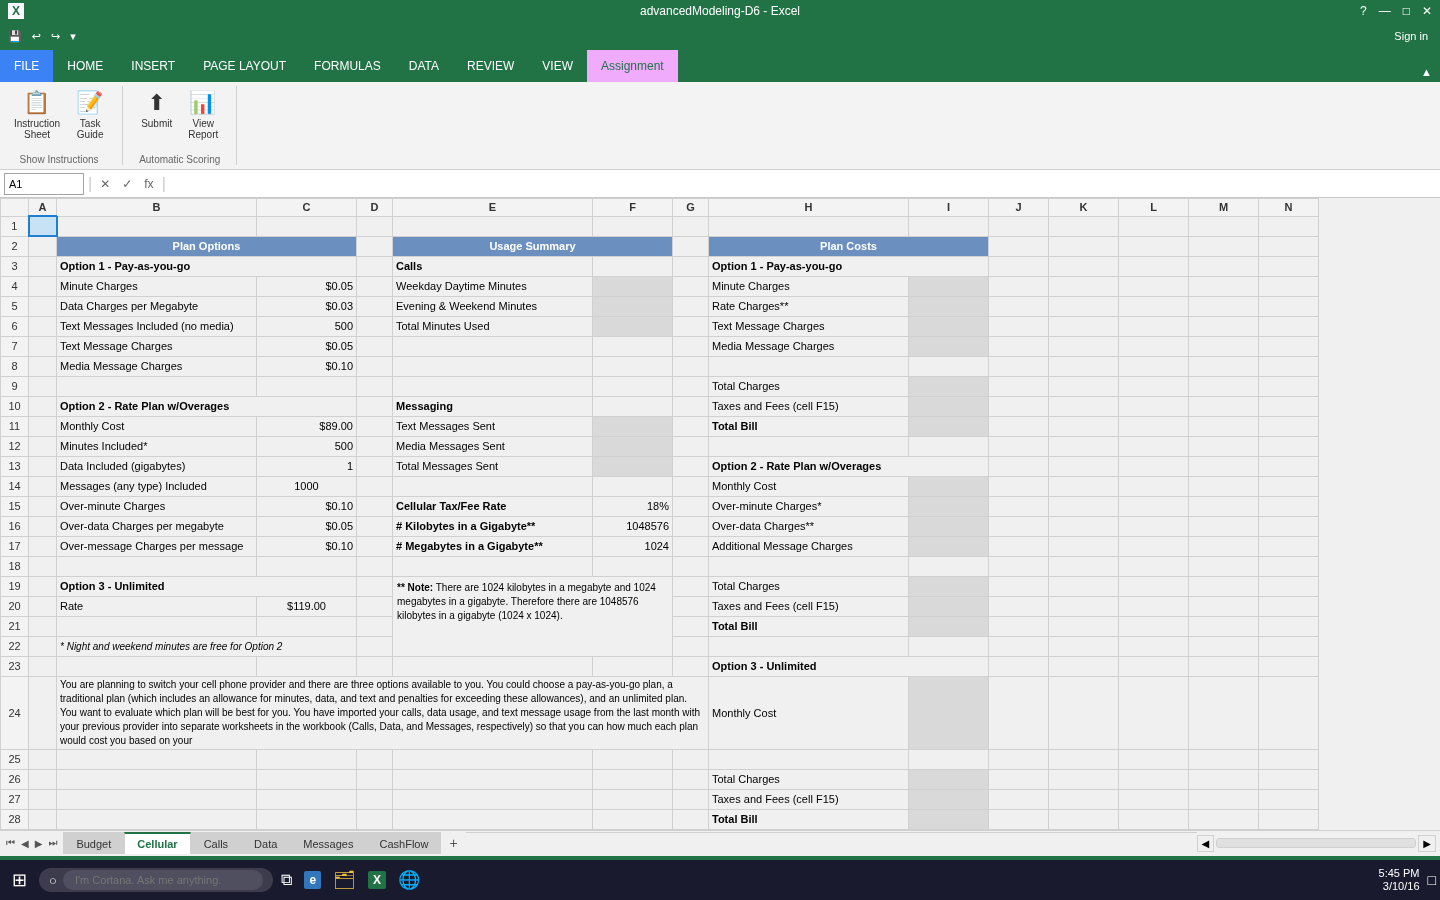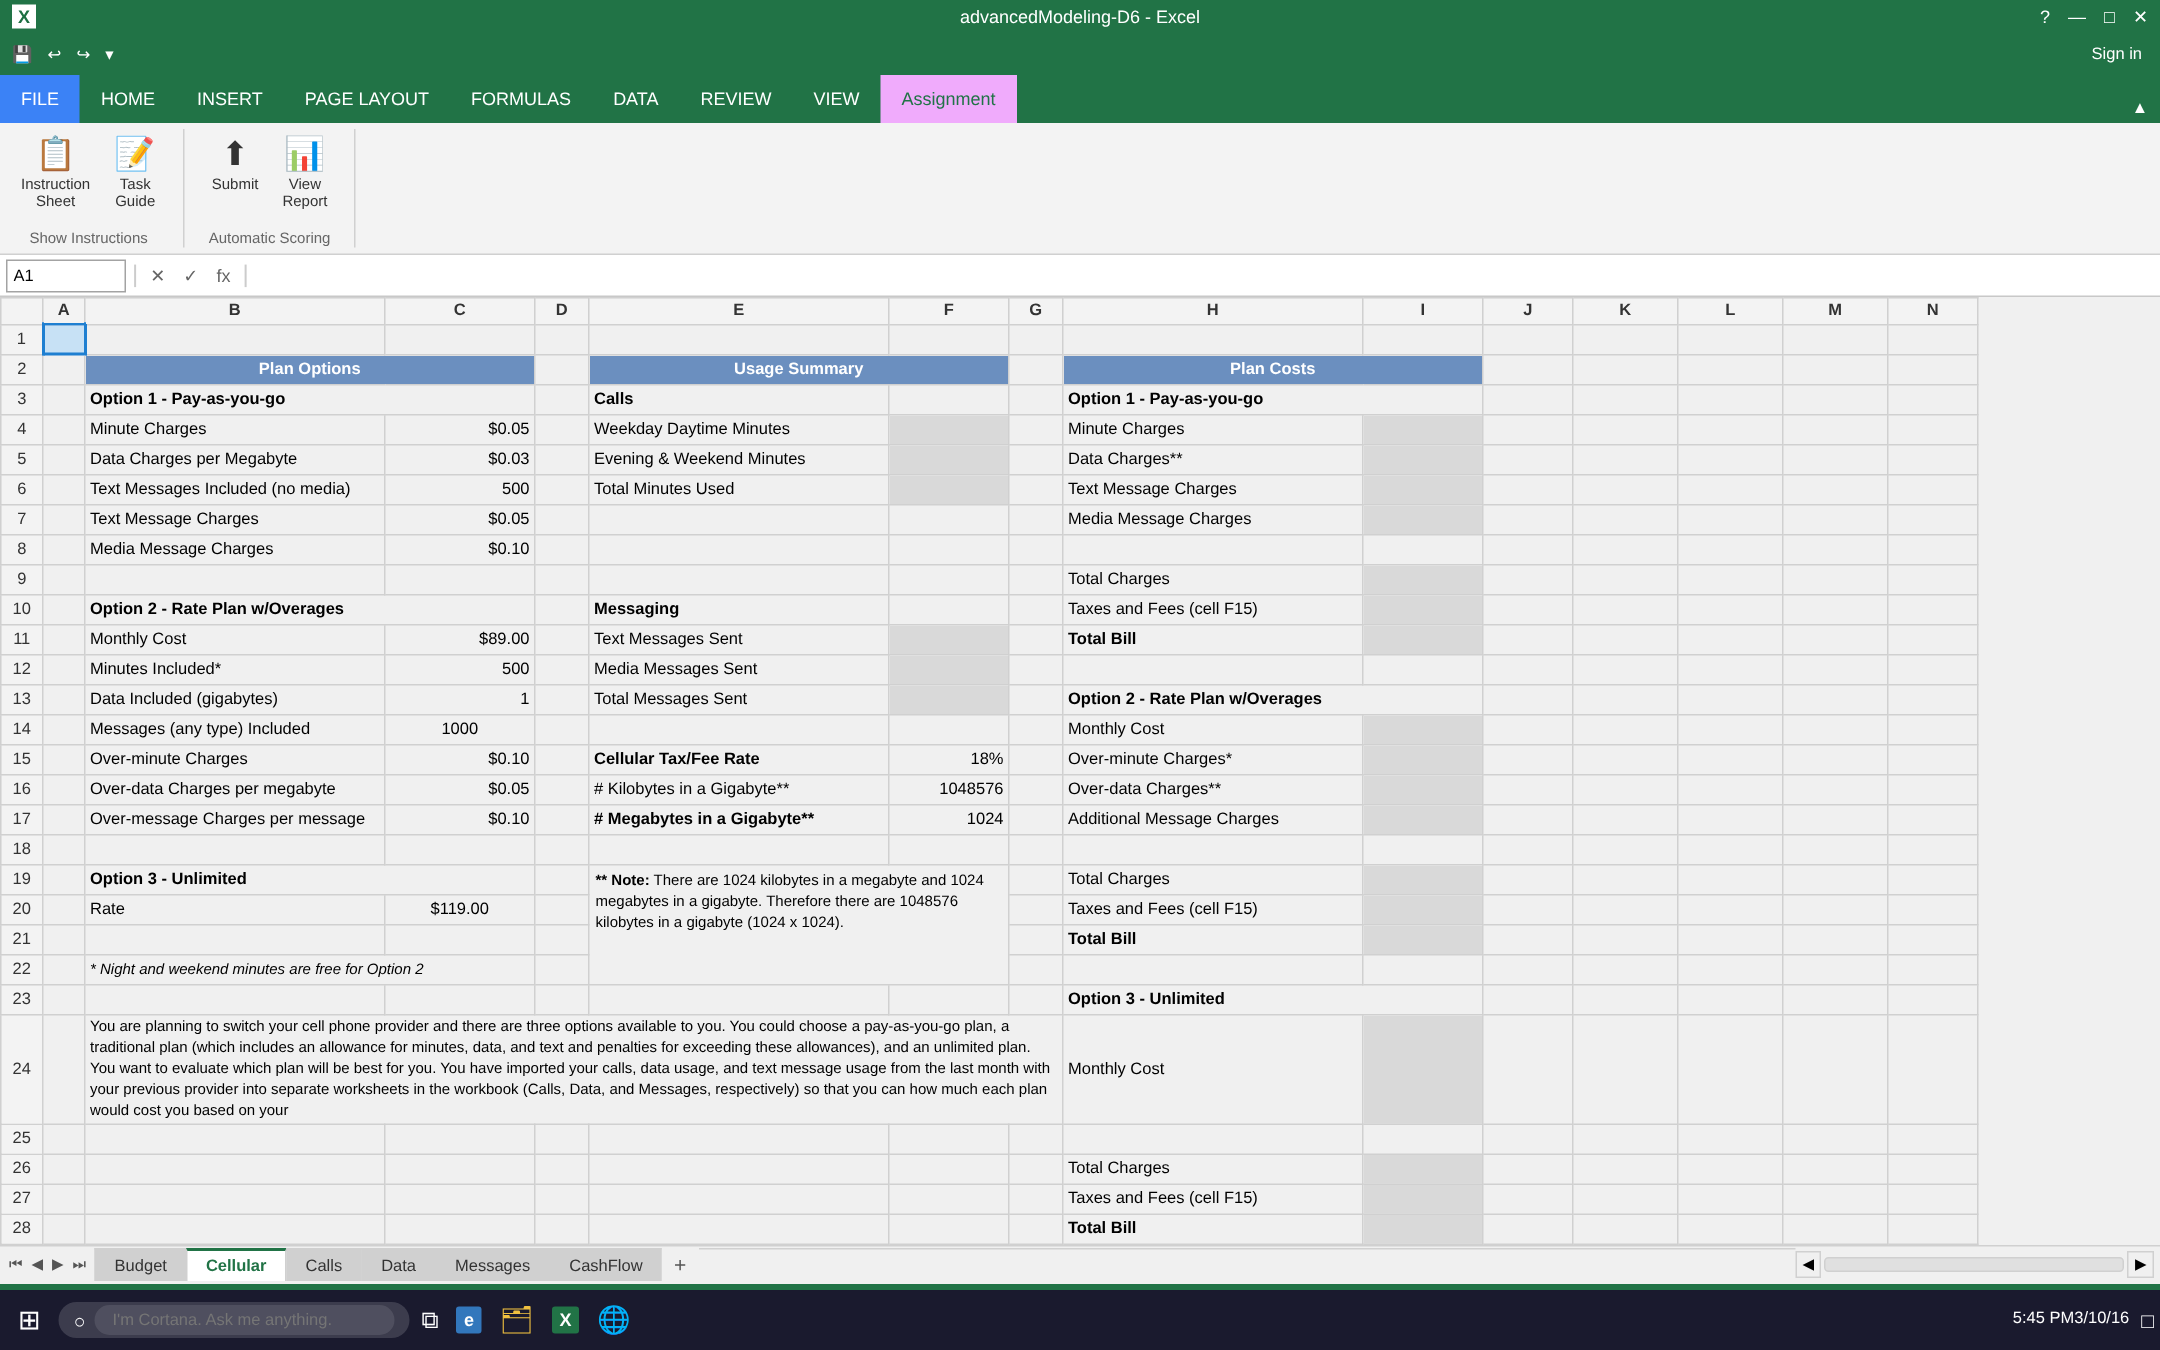"Data Charges**" td.cell { text: Data -> Rate }
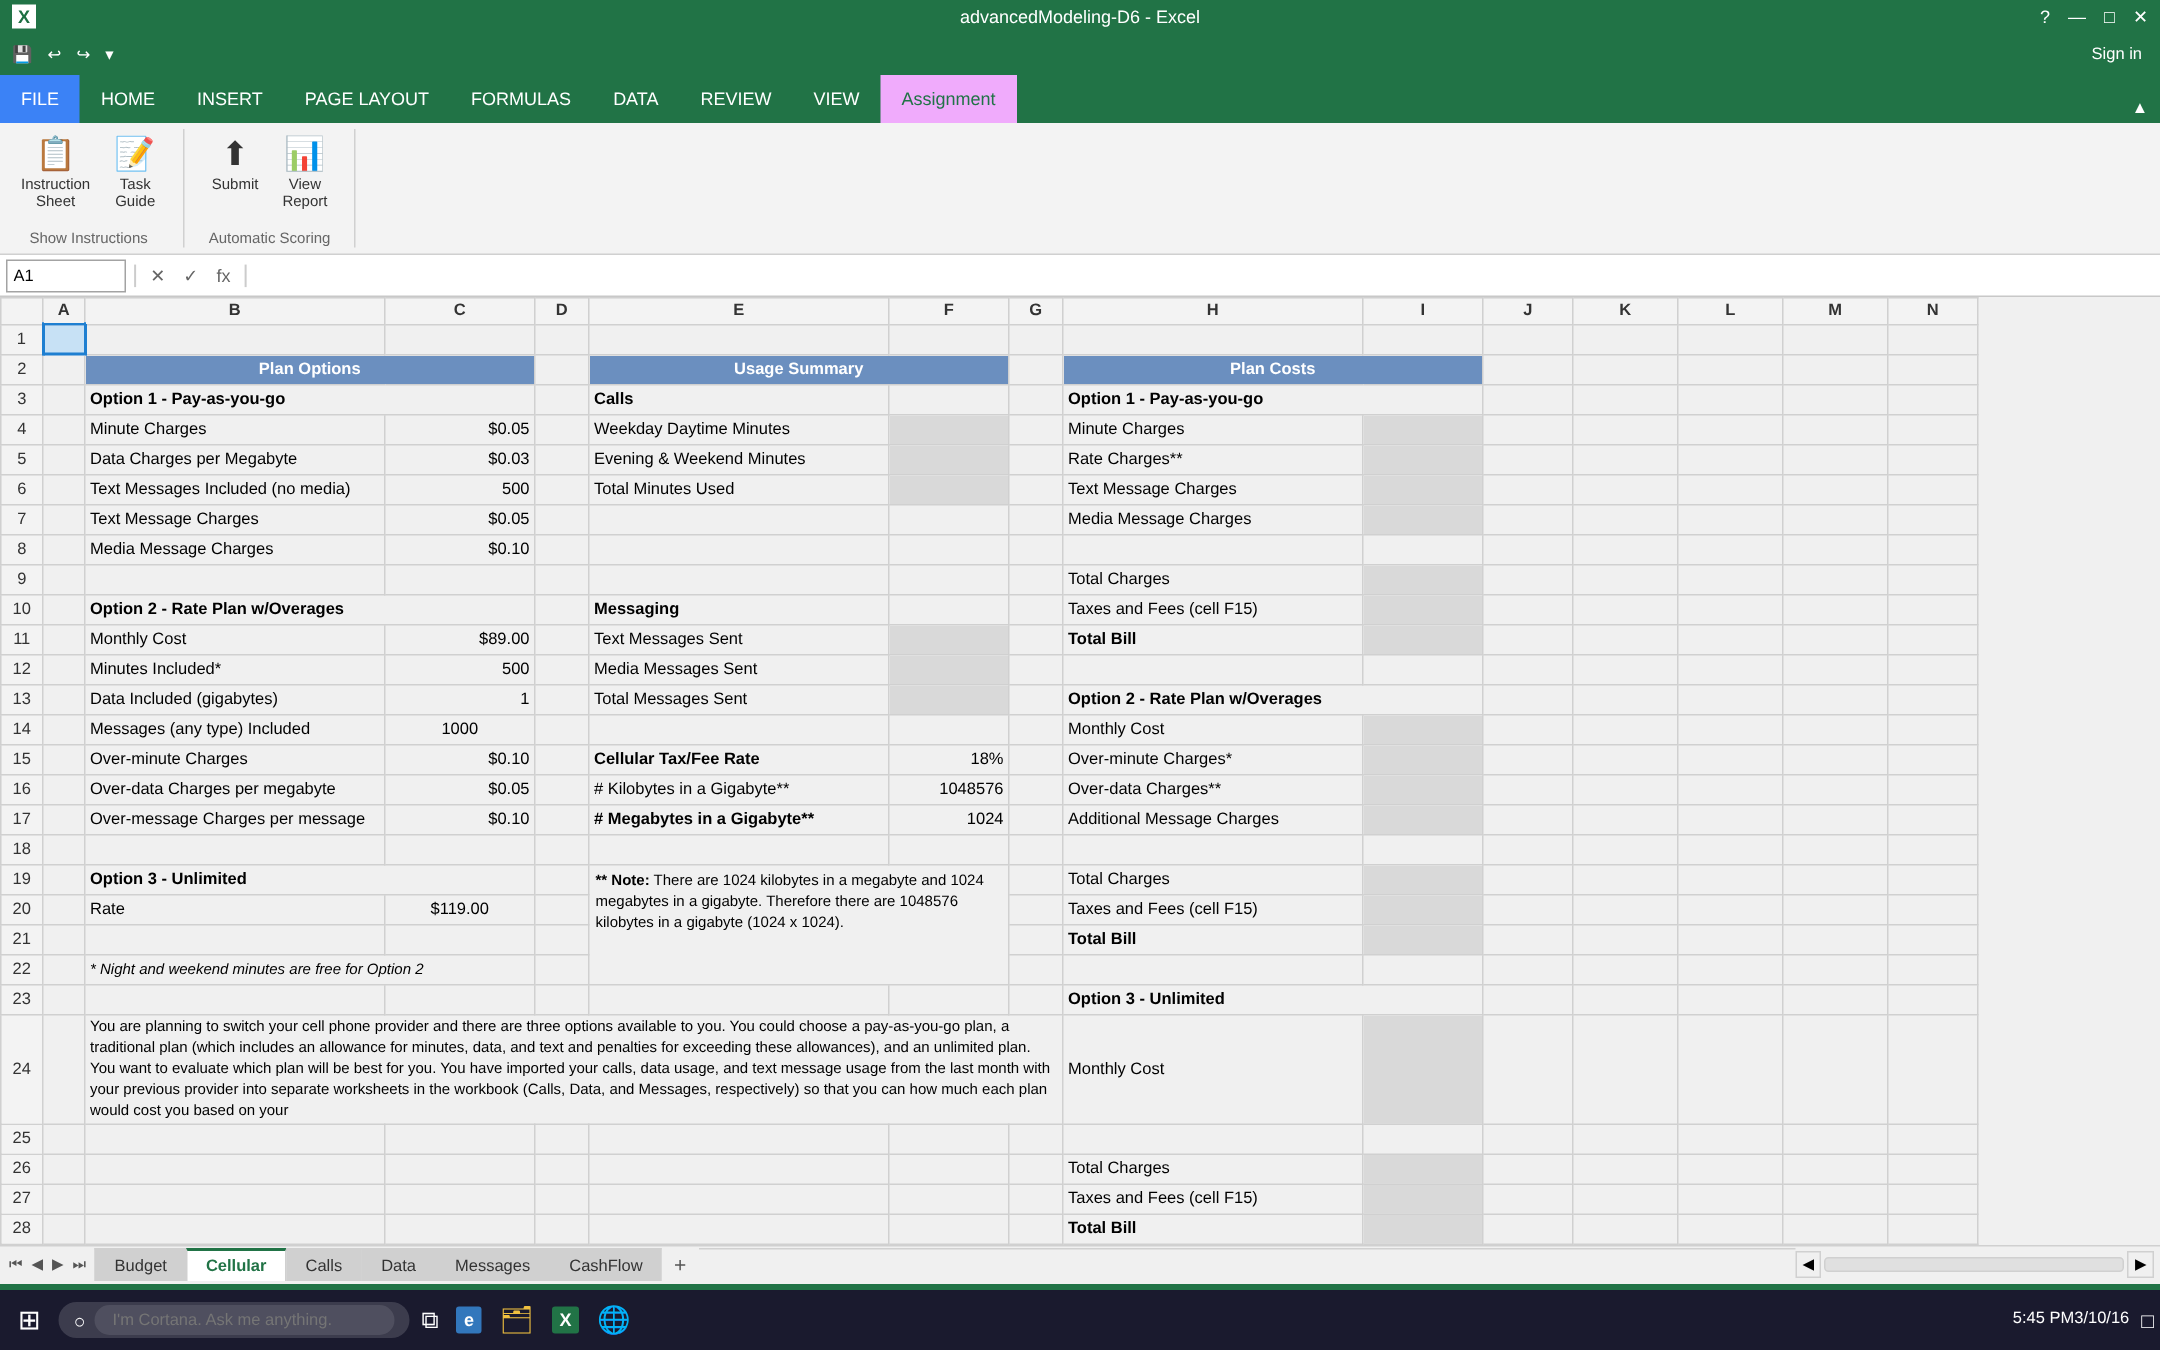"# Kilobytes in a Gigabyte**" td.cell { font-weight: normal -> bold }
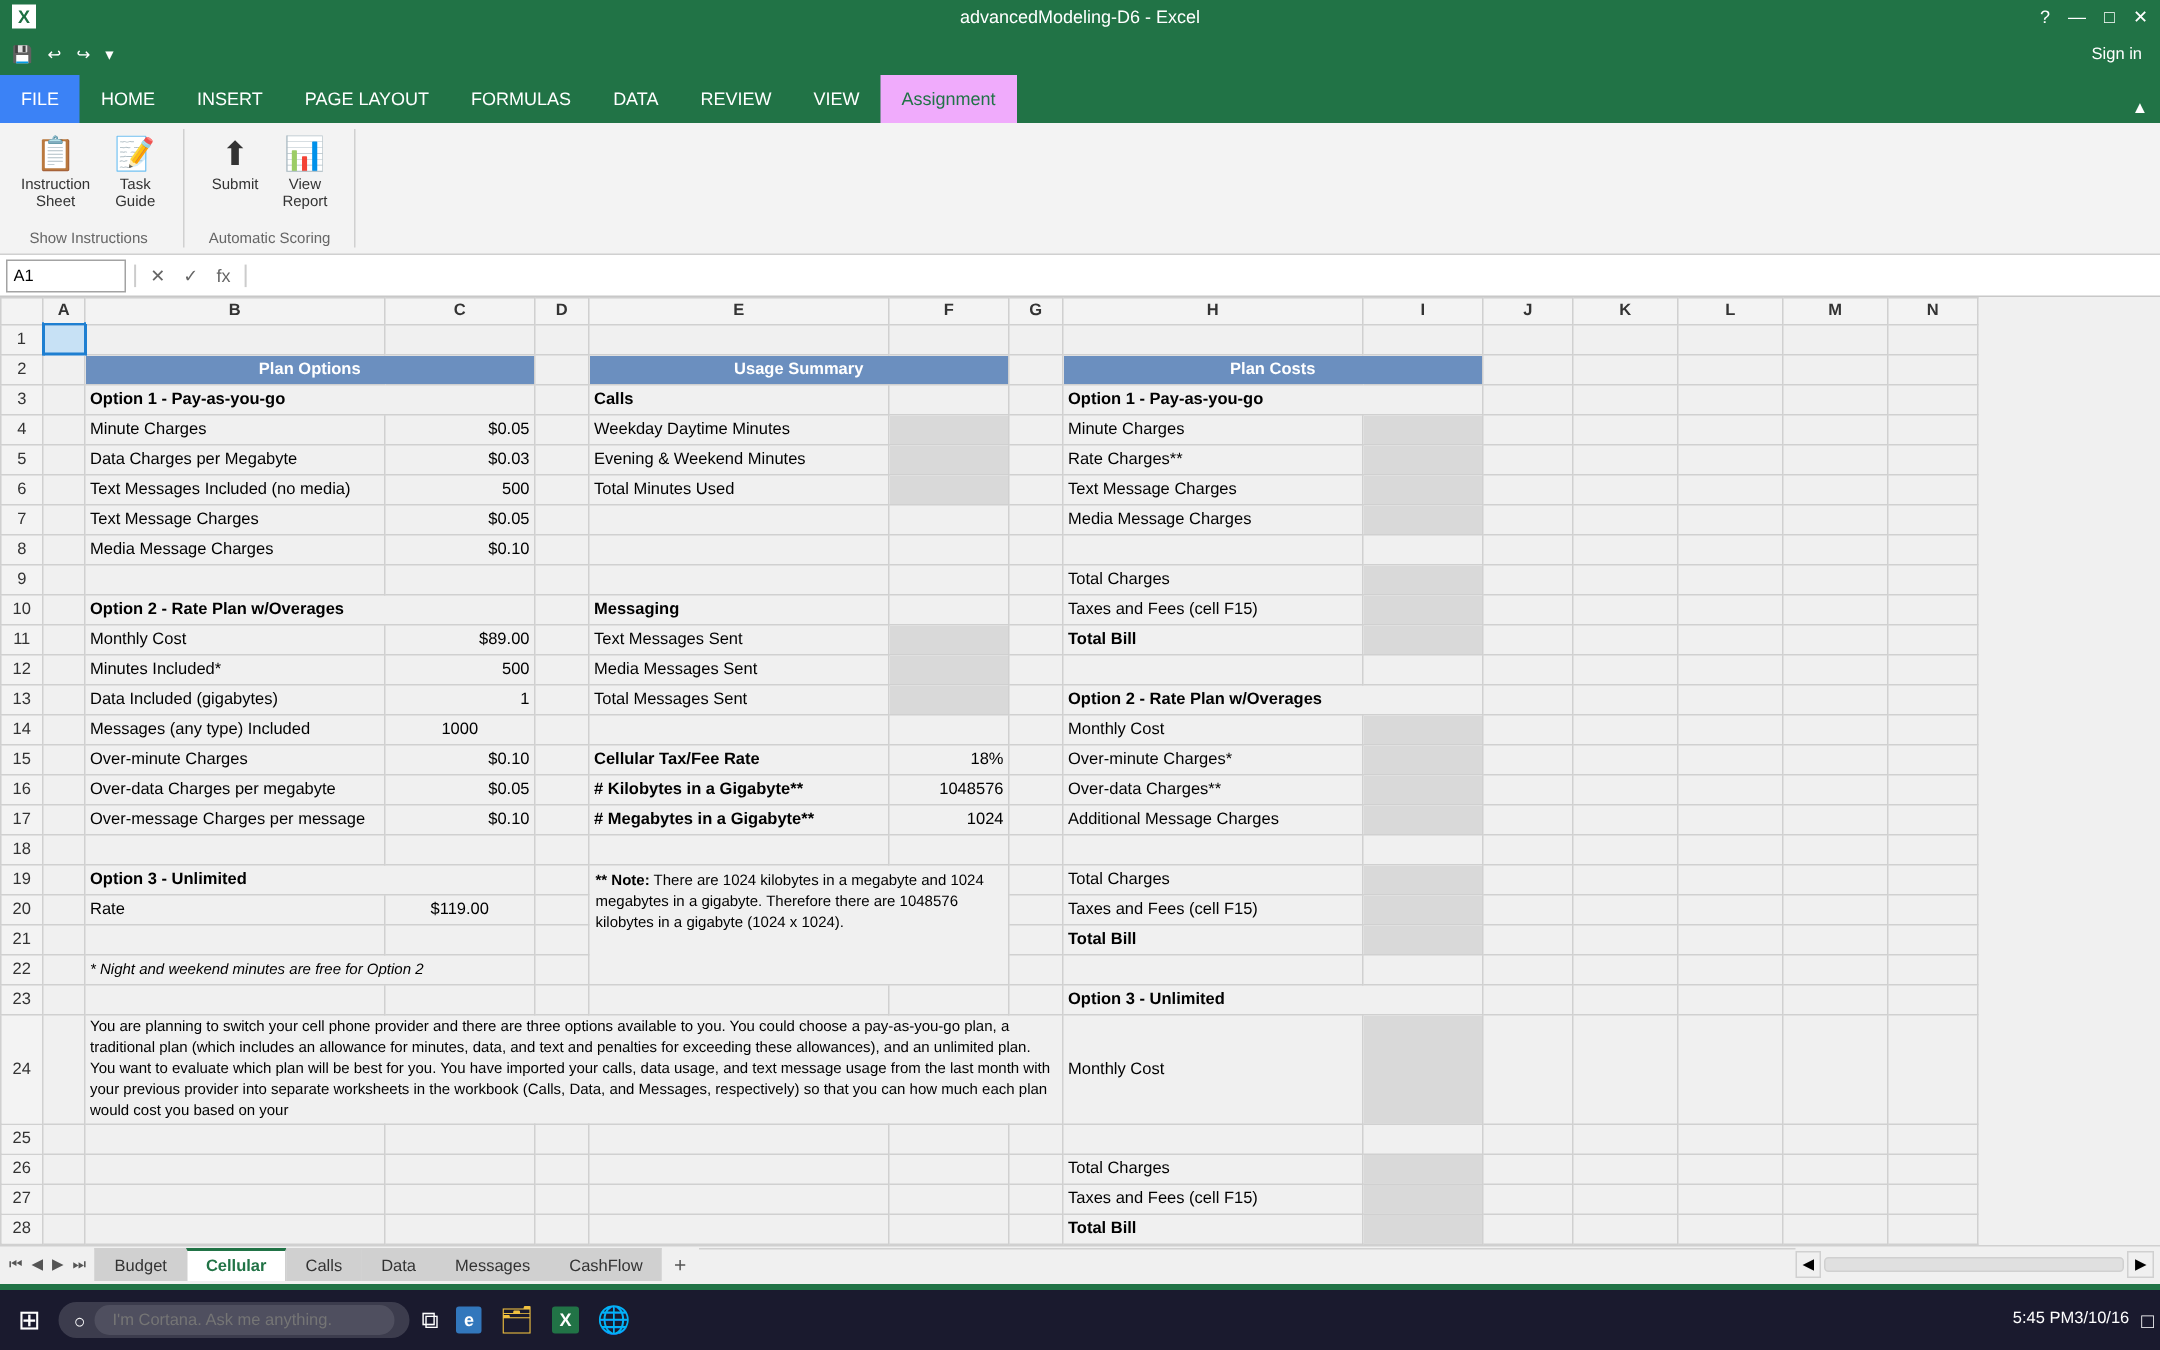"5:45 PM" div { align-items: flex-start -> flex-end; flex-direction: row -> column }
